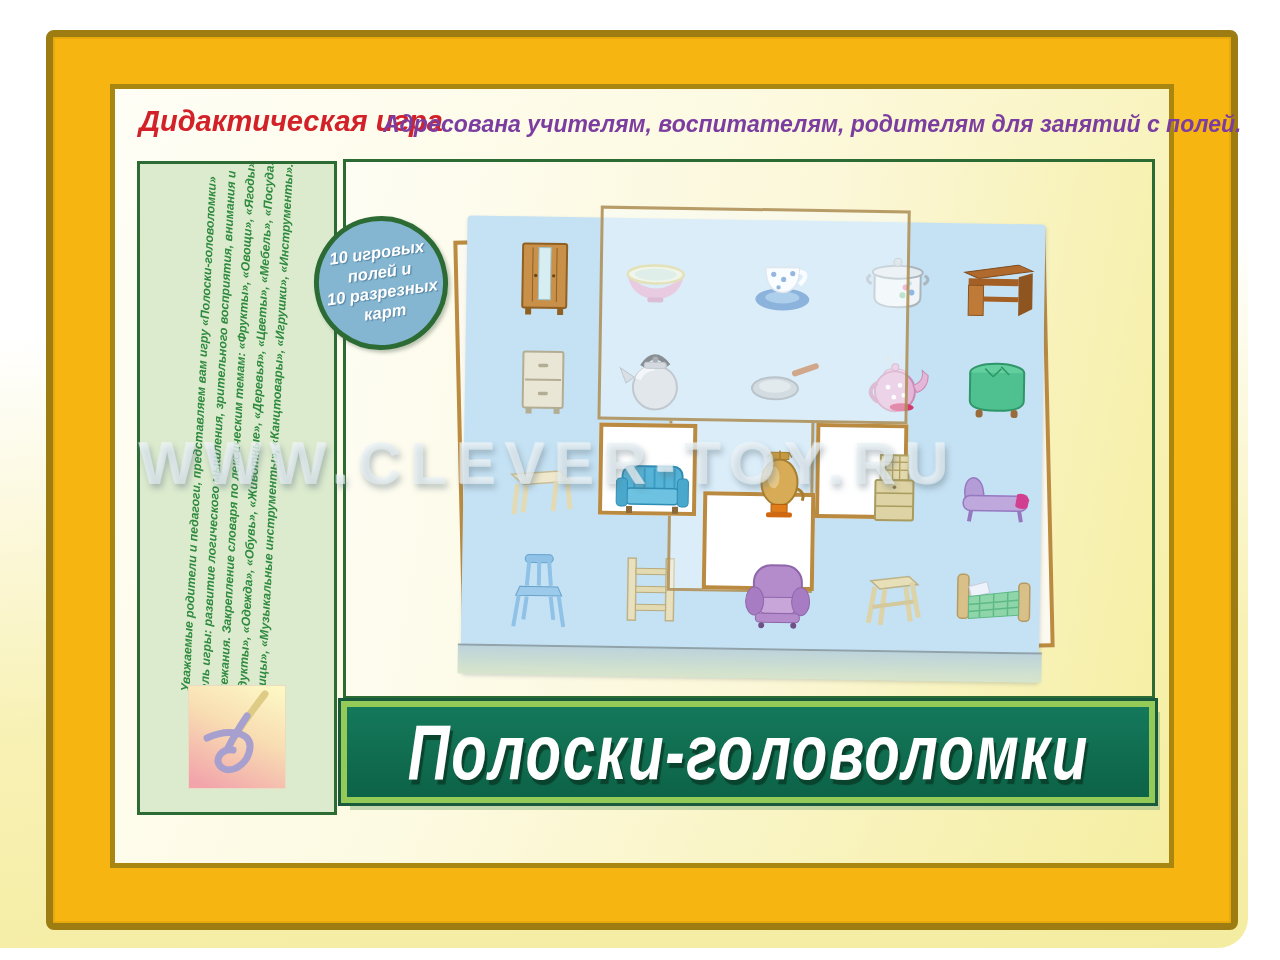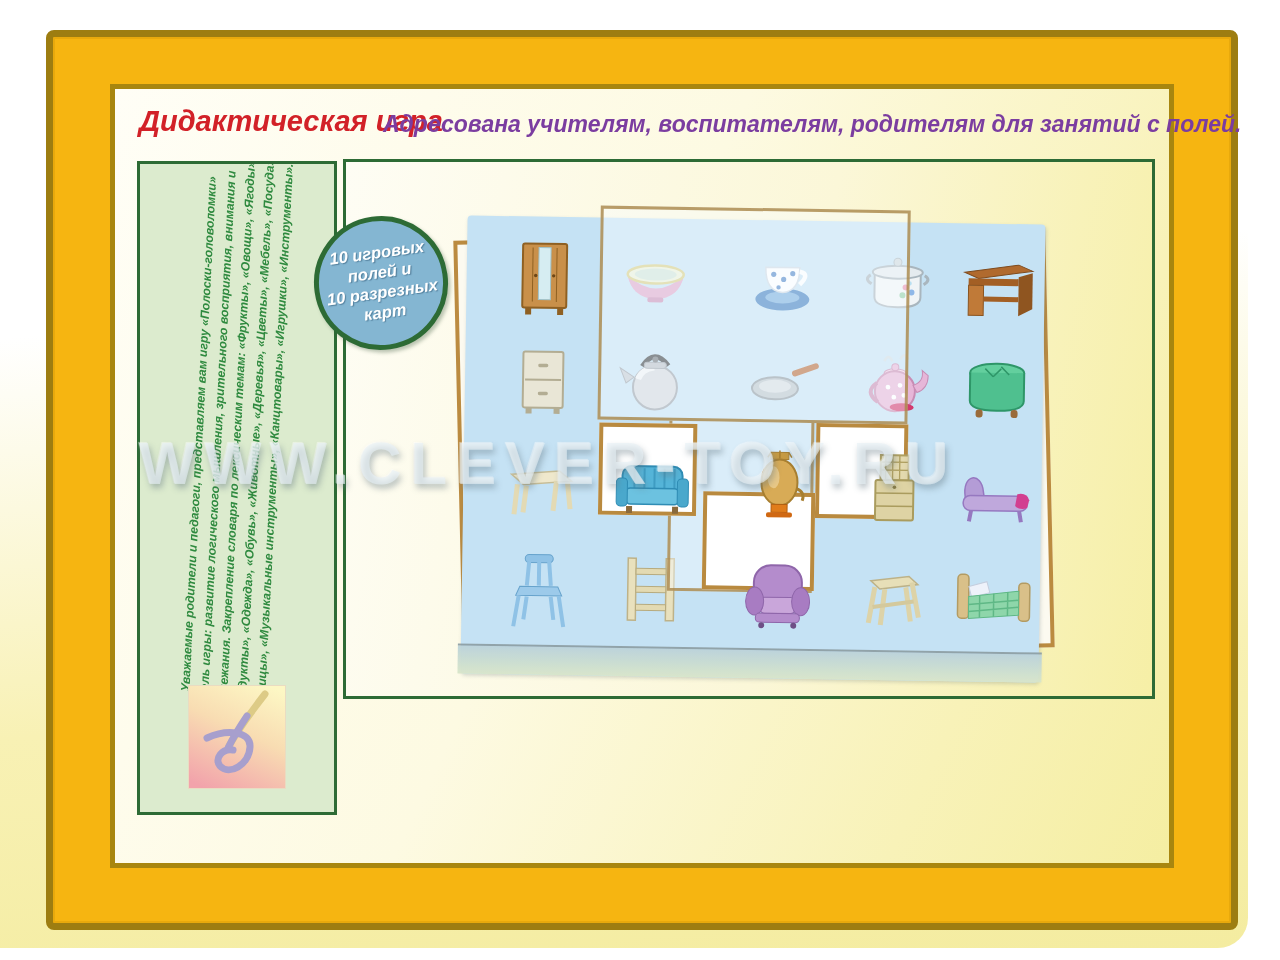"Полоски-головоломки" div.banner { html: none -> <div> <span>Полоски-головоломки</span> </div> }
